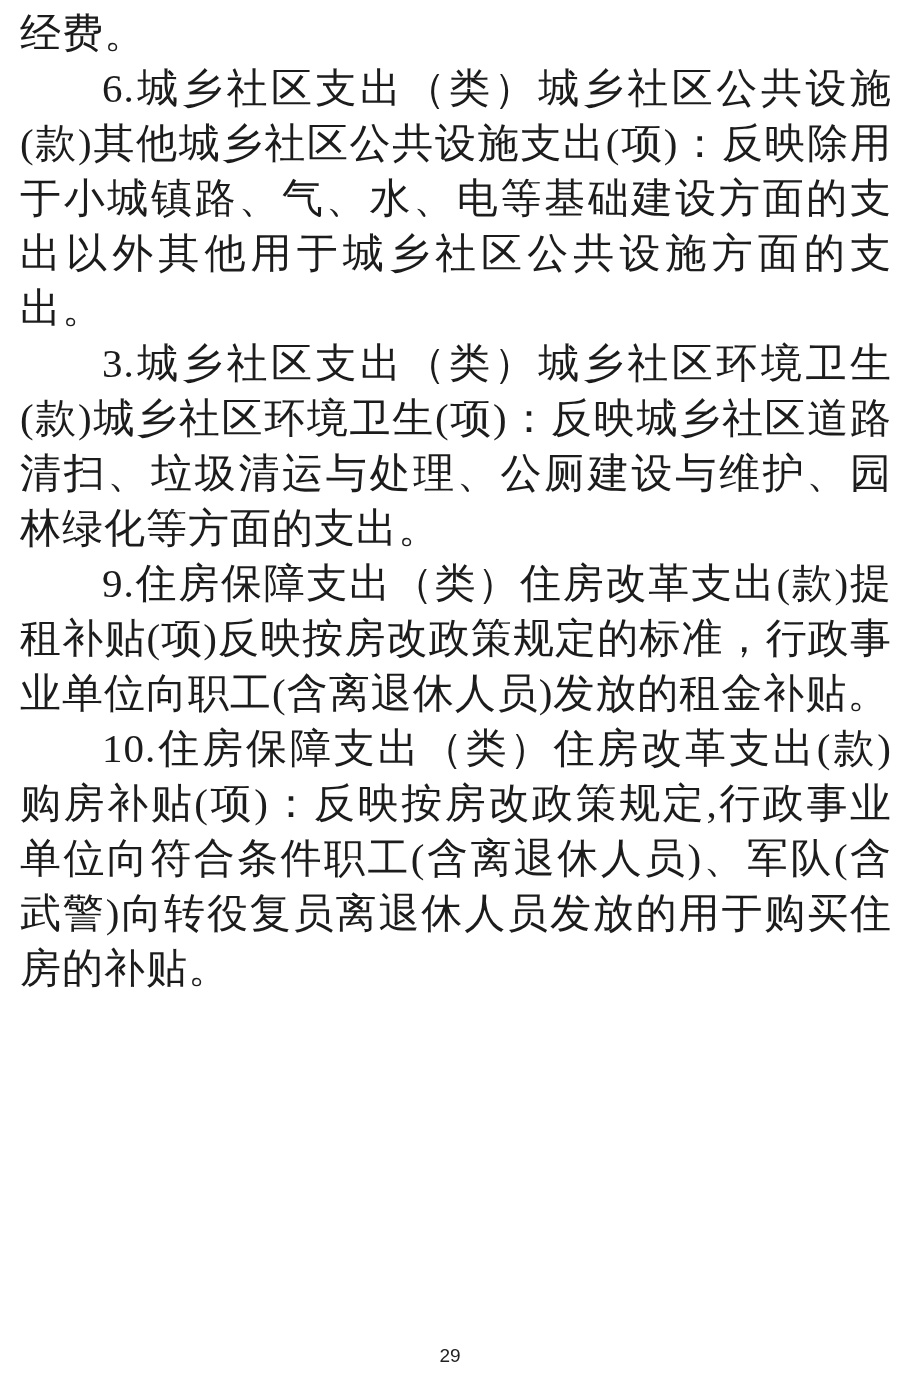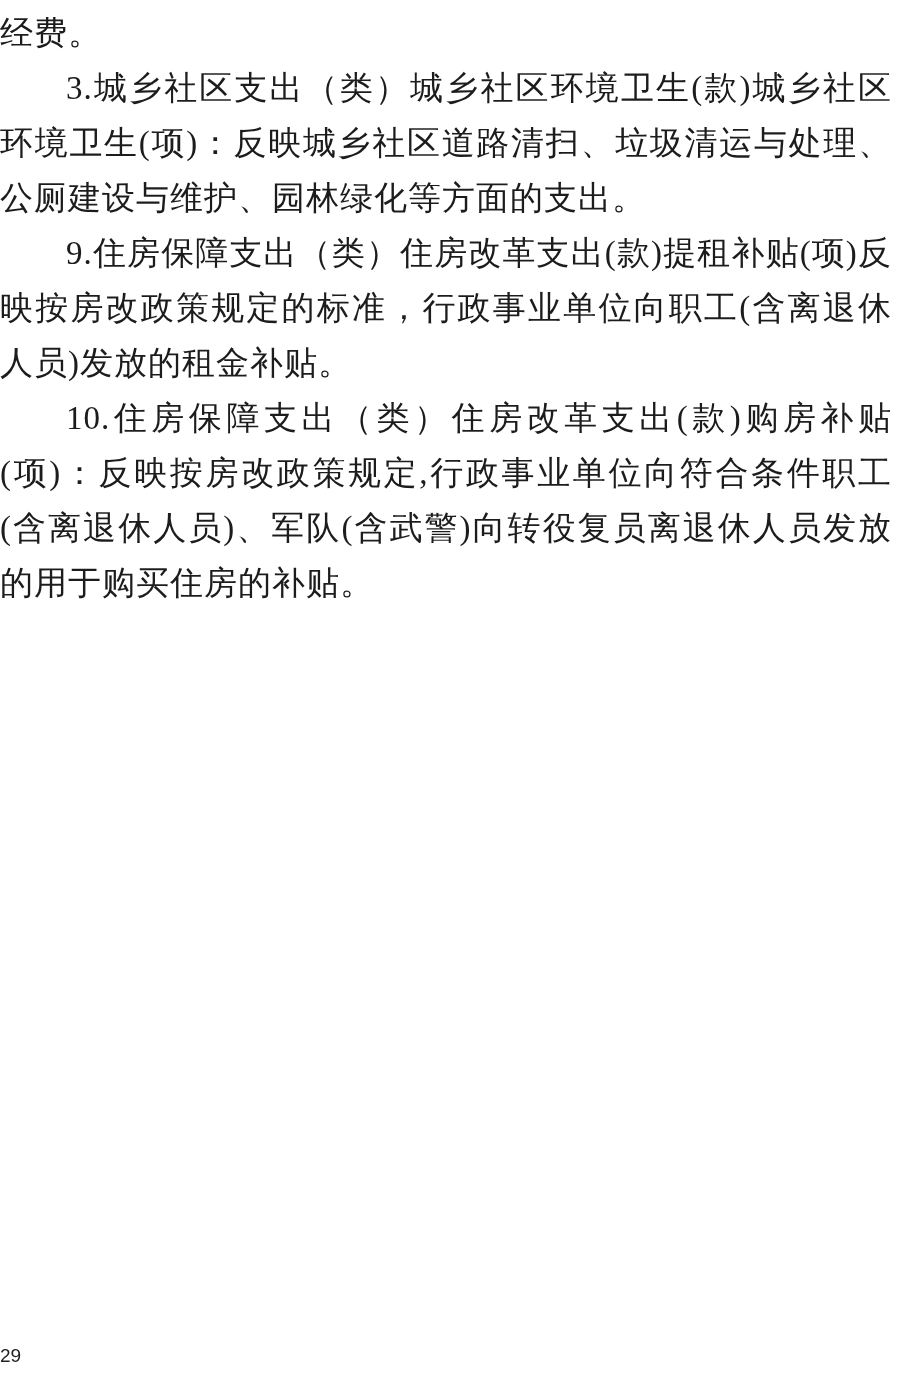"经费。" .content { font-size: 33px -> 41px; left: 0 -> 20px }
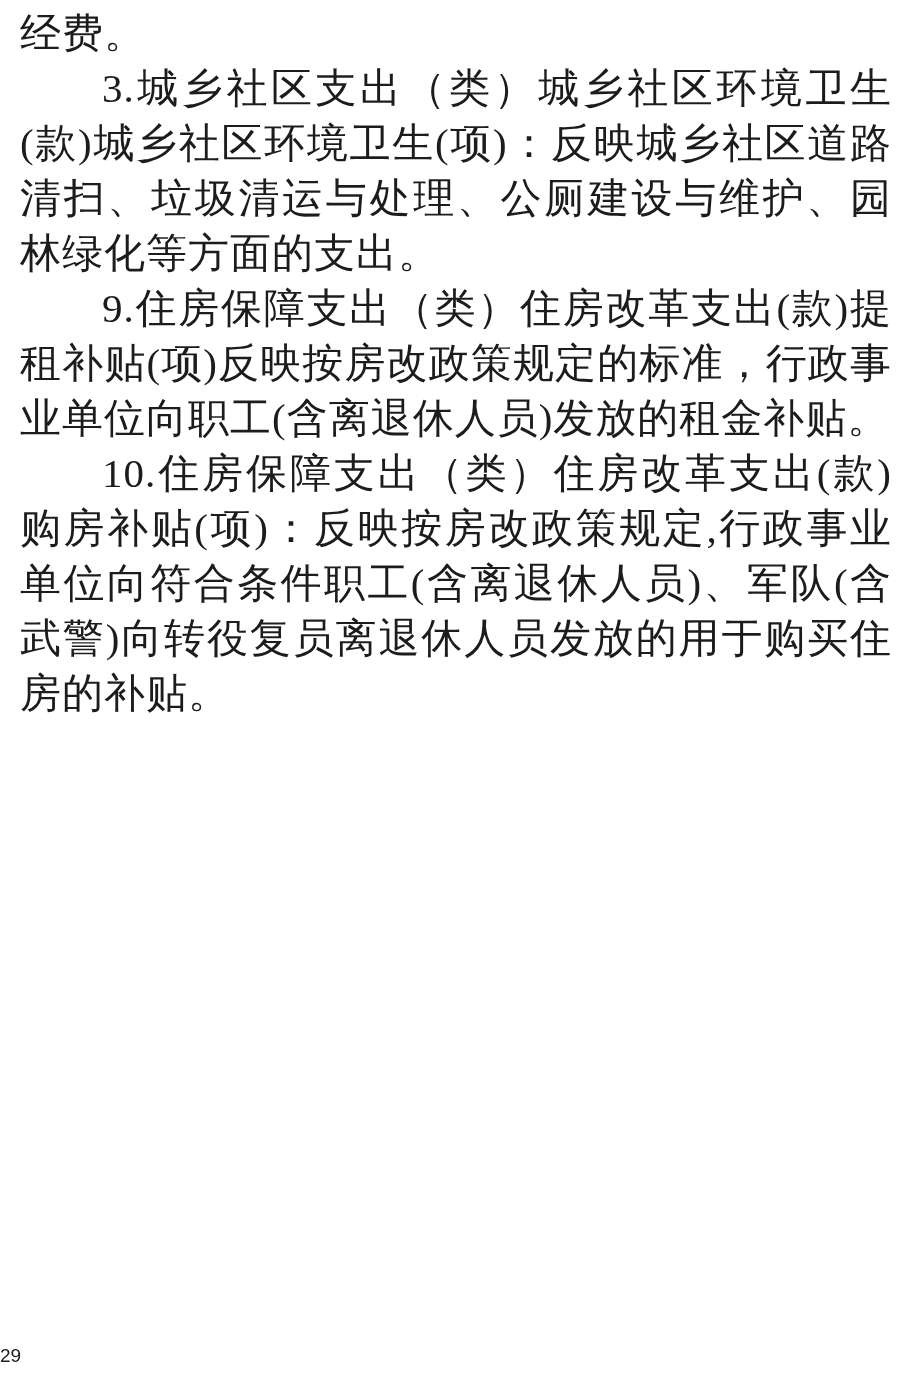"6.城乡社区支出（类）城乡社区公共设施(款)其他城乡社区公共设施支出(项)：反映" p.indented { html: none -> <p>6.城乡社区支出（类）城乡社区公共设施(款)其他城乡社区公共设施支出(项)：反映除用于小城镇路、气、水、电等基础建设方面的支出以外其他用于城乡社区公共设施方面的支出。</p> }
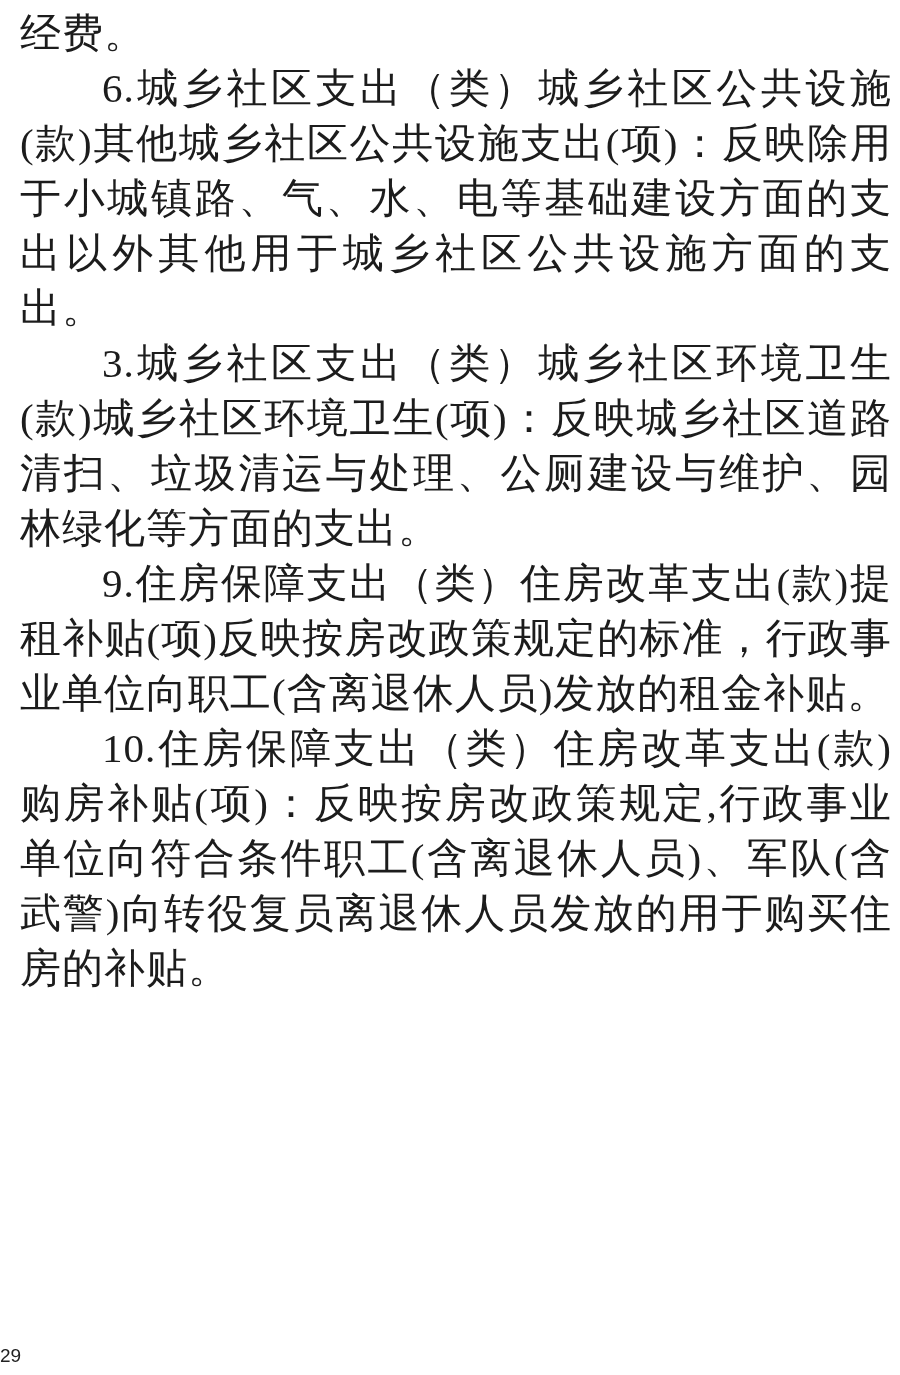"29" .page-footer { text-align: left -> center }
